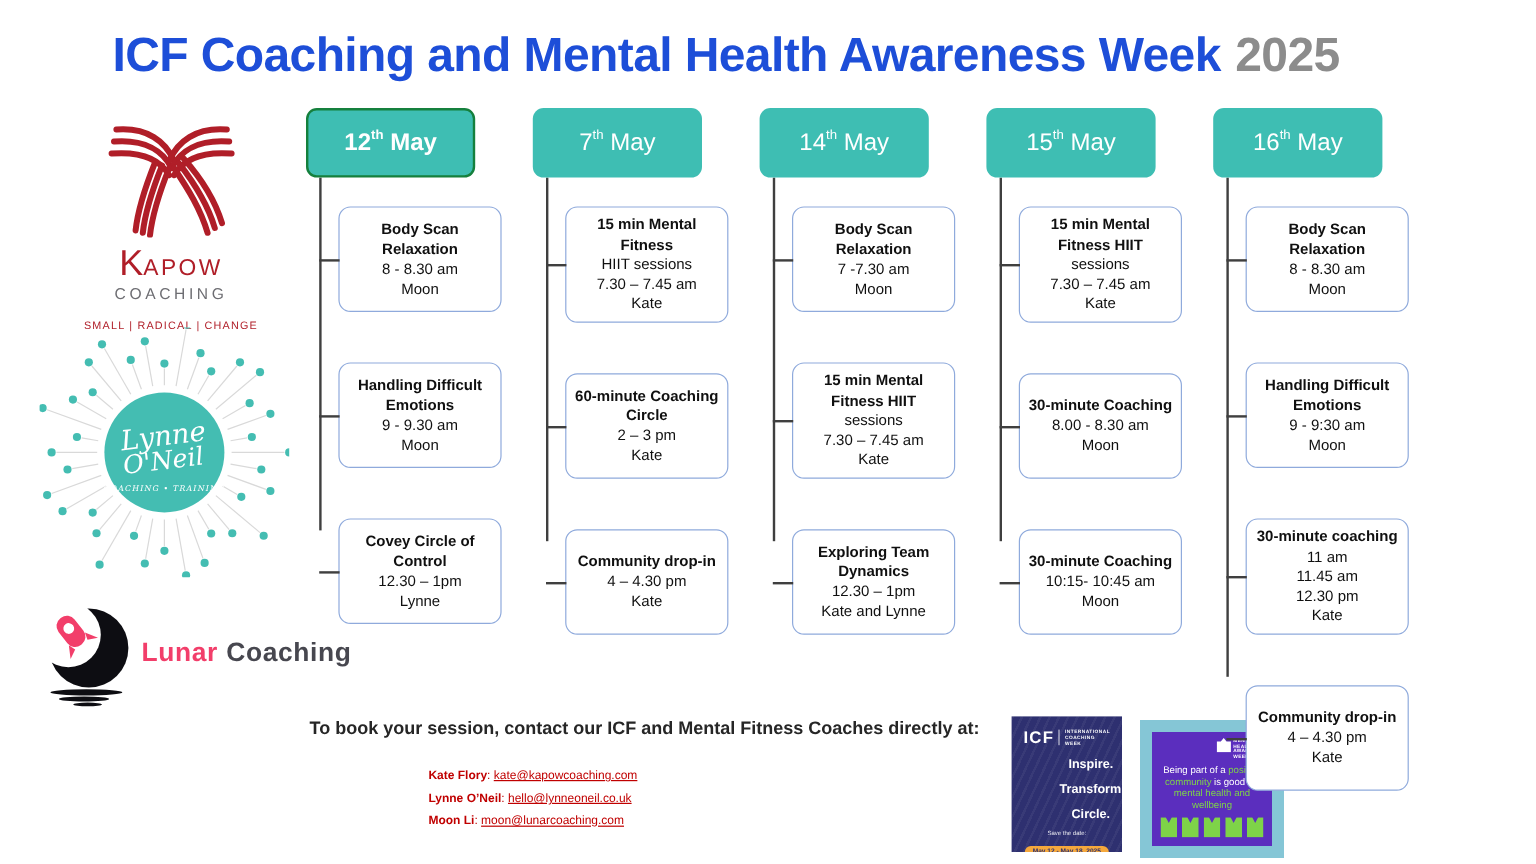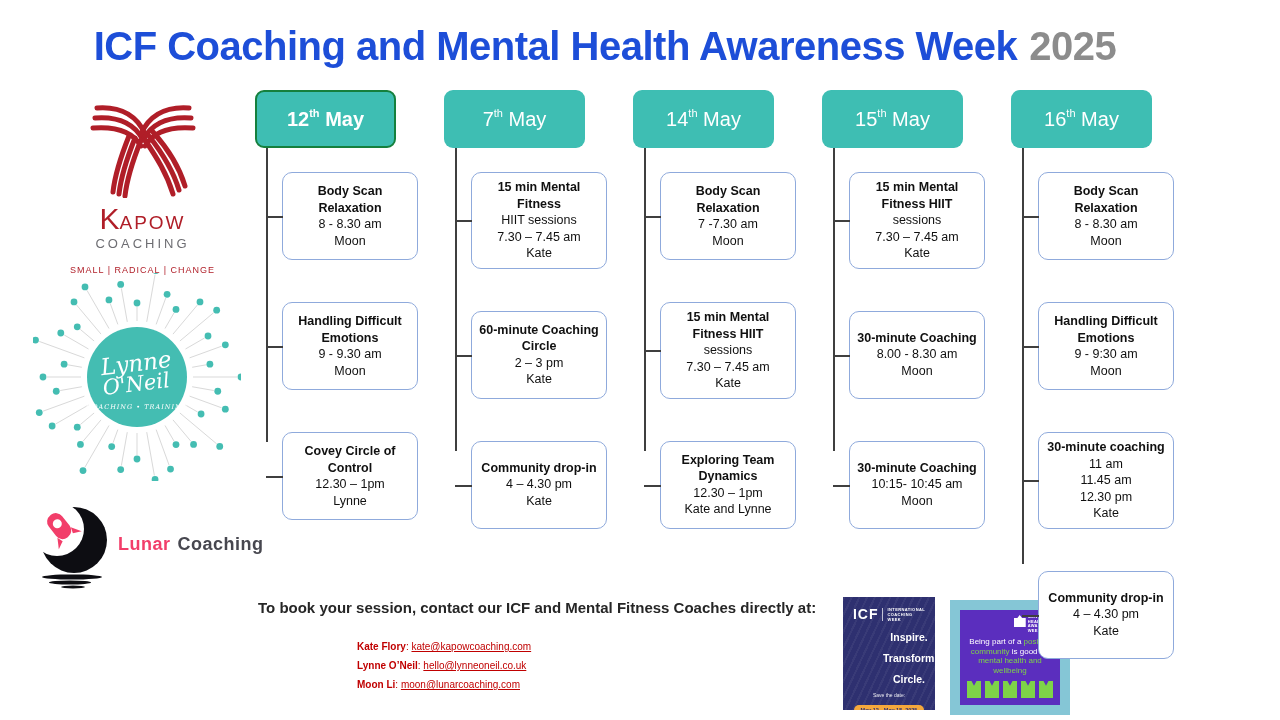"Lunar Coaching" .lunar-text { font-size: 18px -> 22px }
